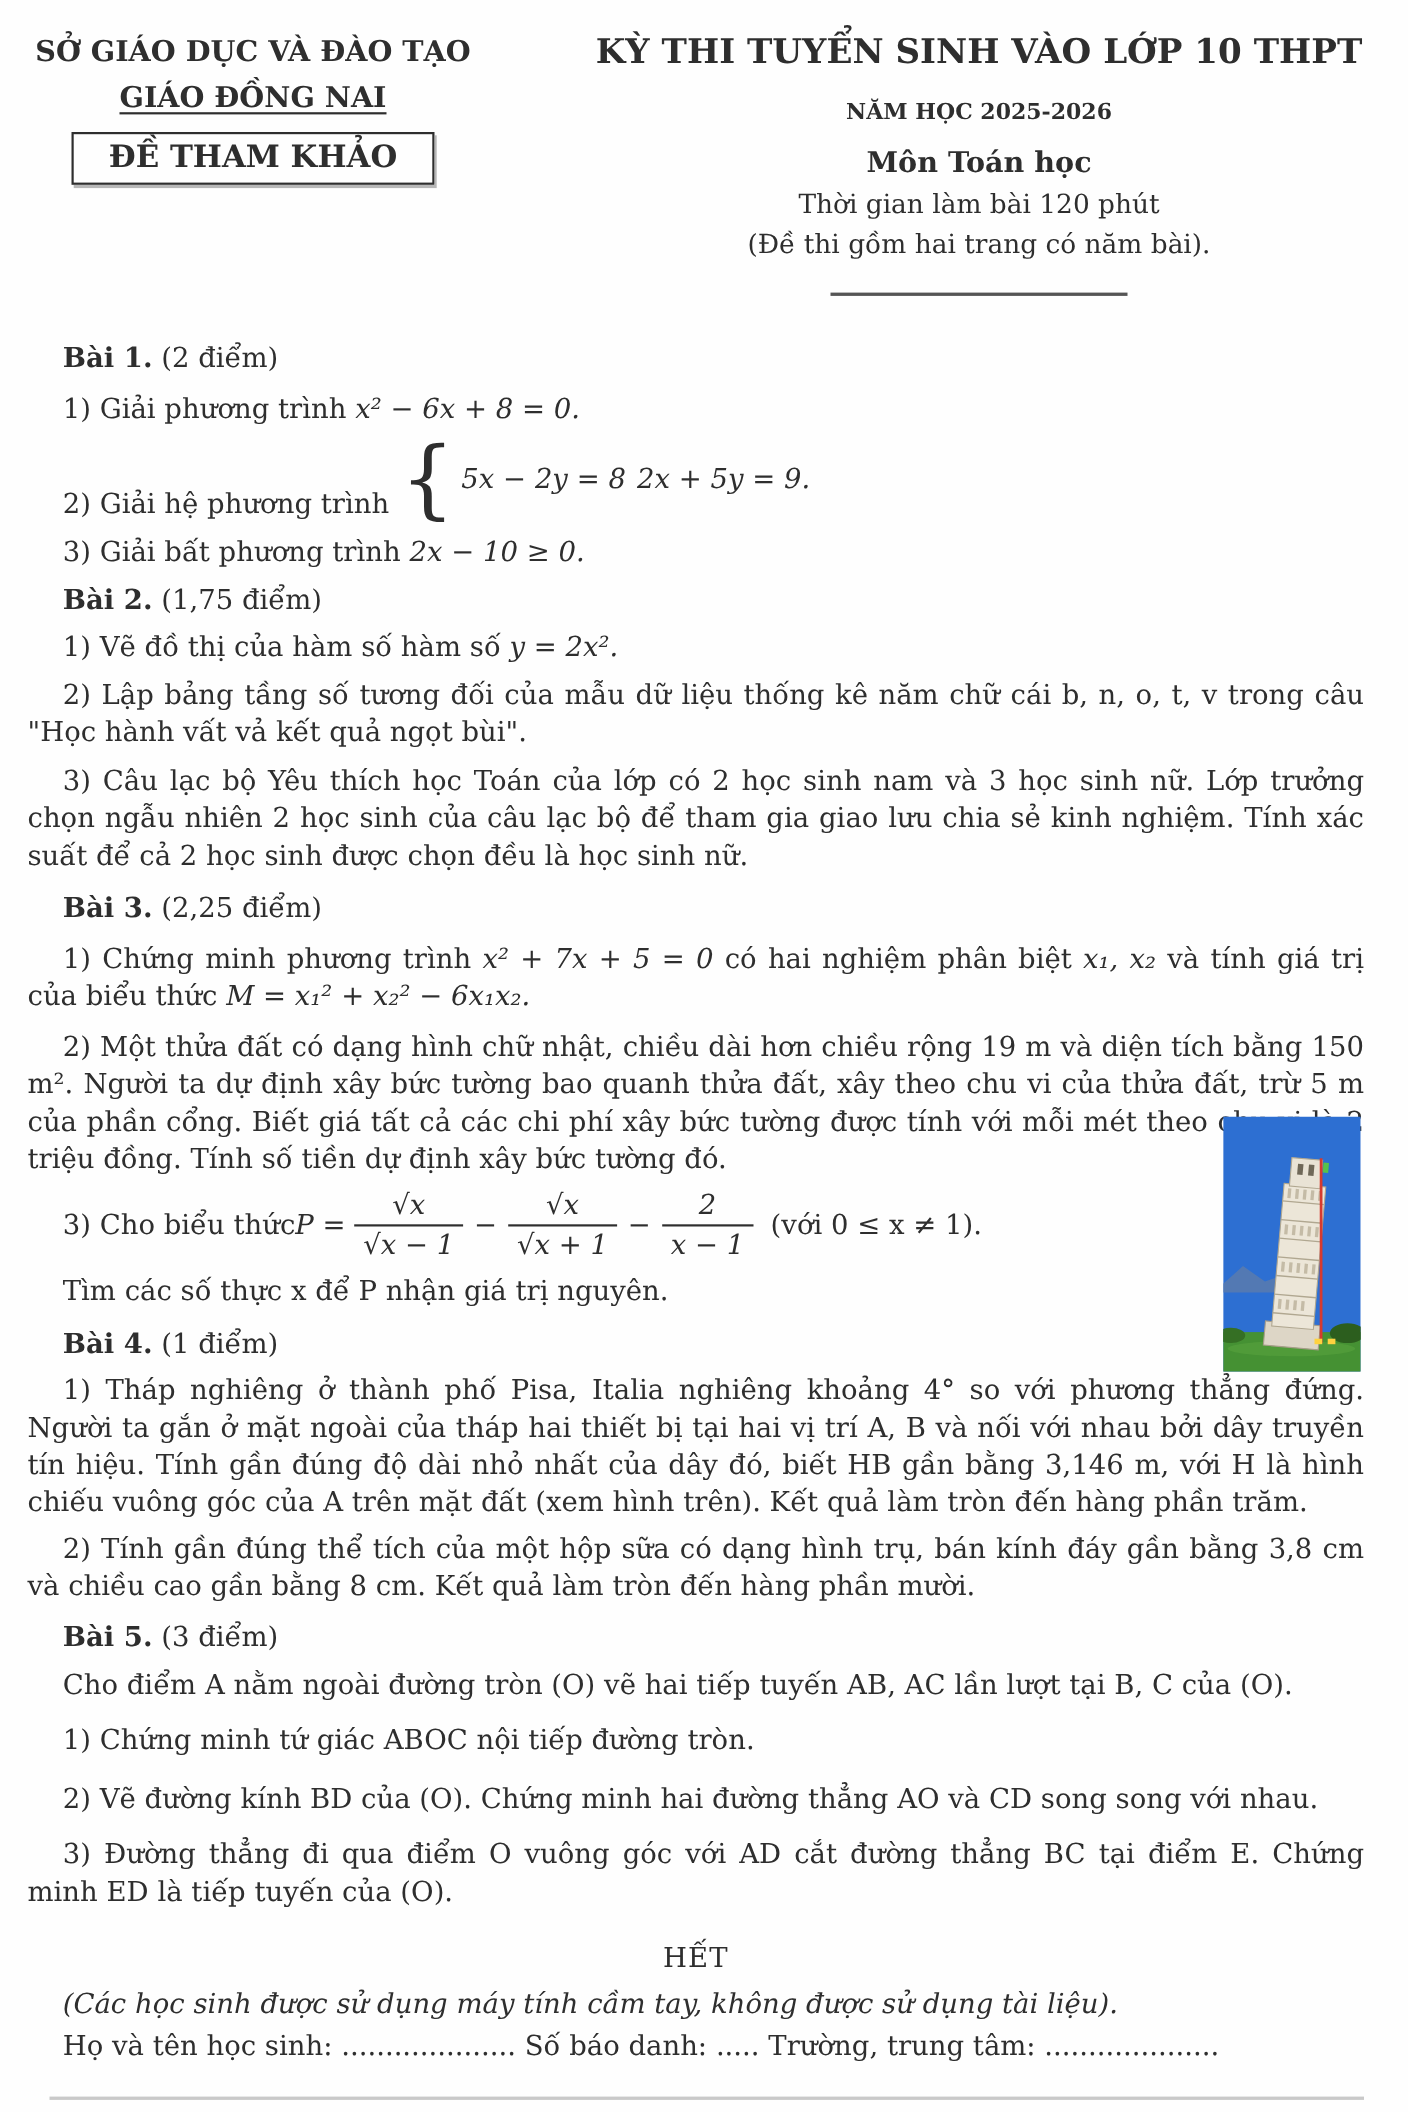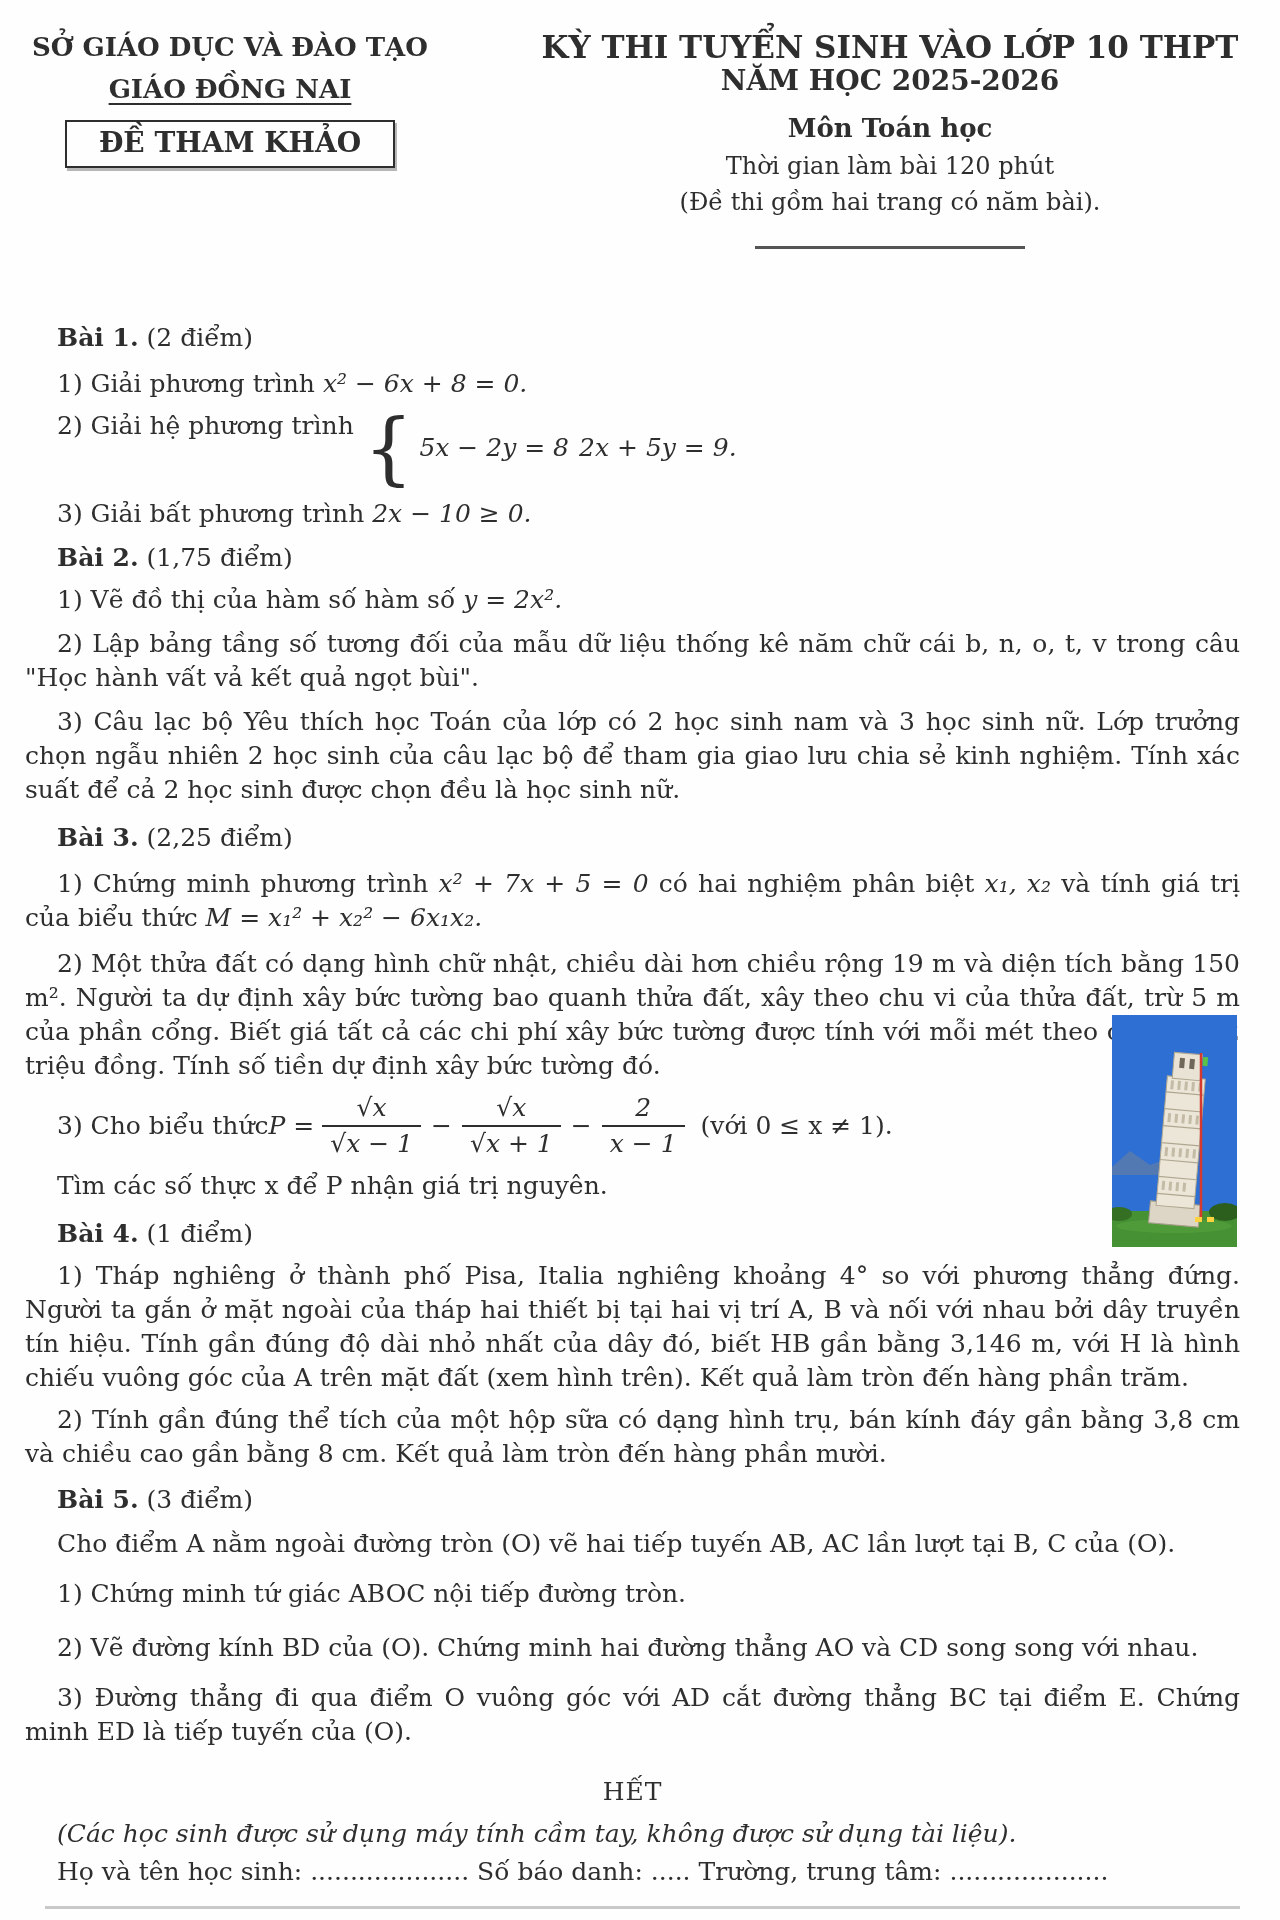"NĂM HỌC 2025-2026" .hr2 { font-size: 28px -> 20px; margin-top: 0 -> 20px }
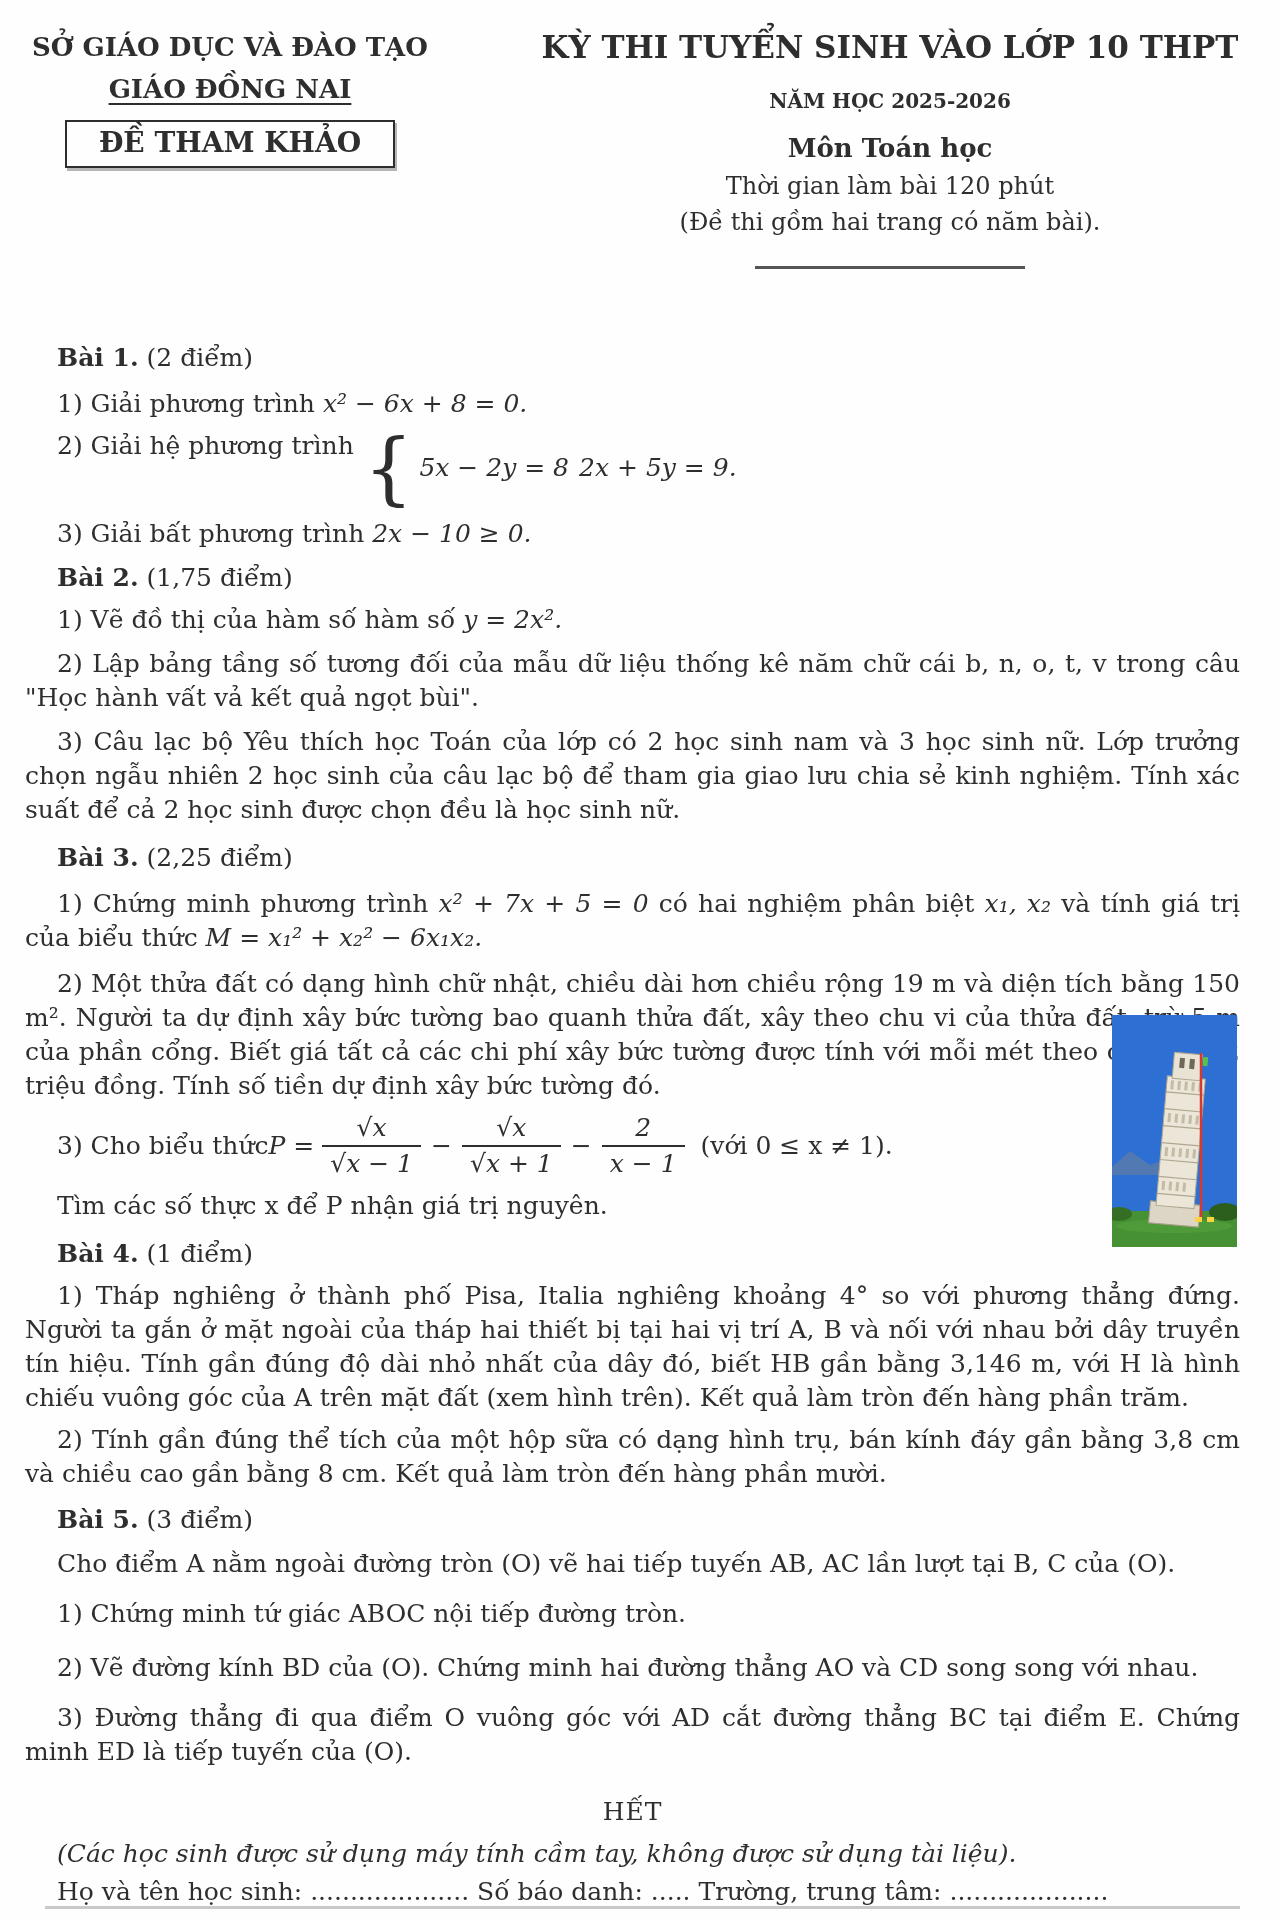"Bài 1. (2 điểm)" .content { margin-top: 72px -> 40px }
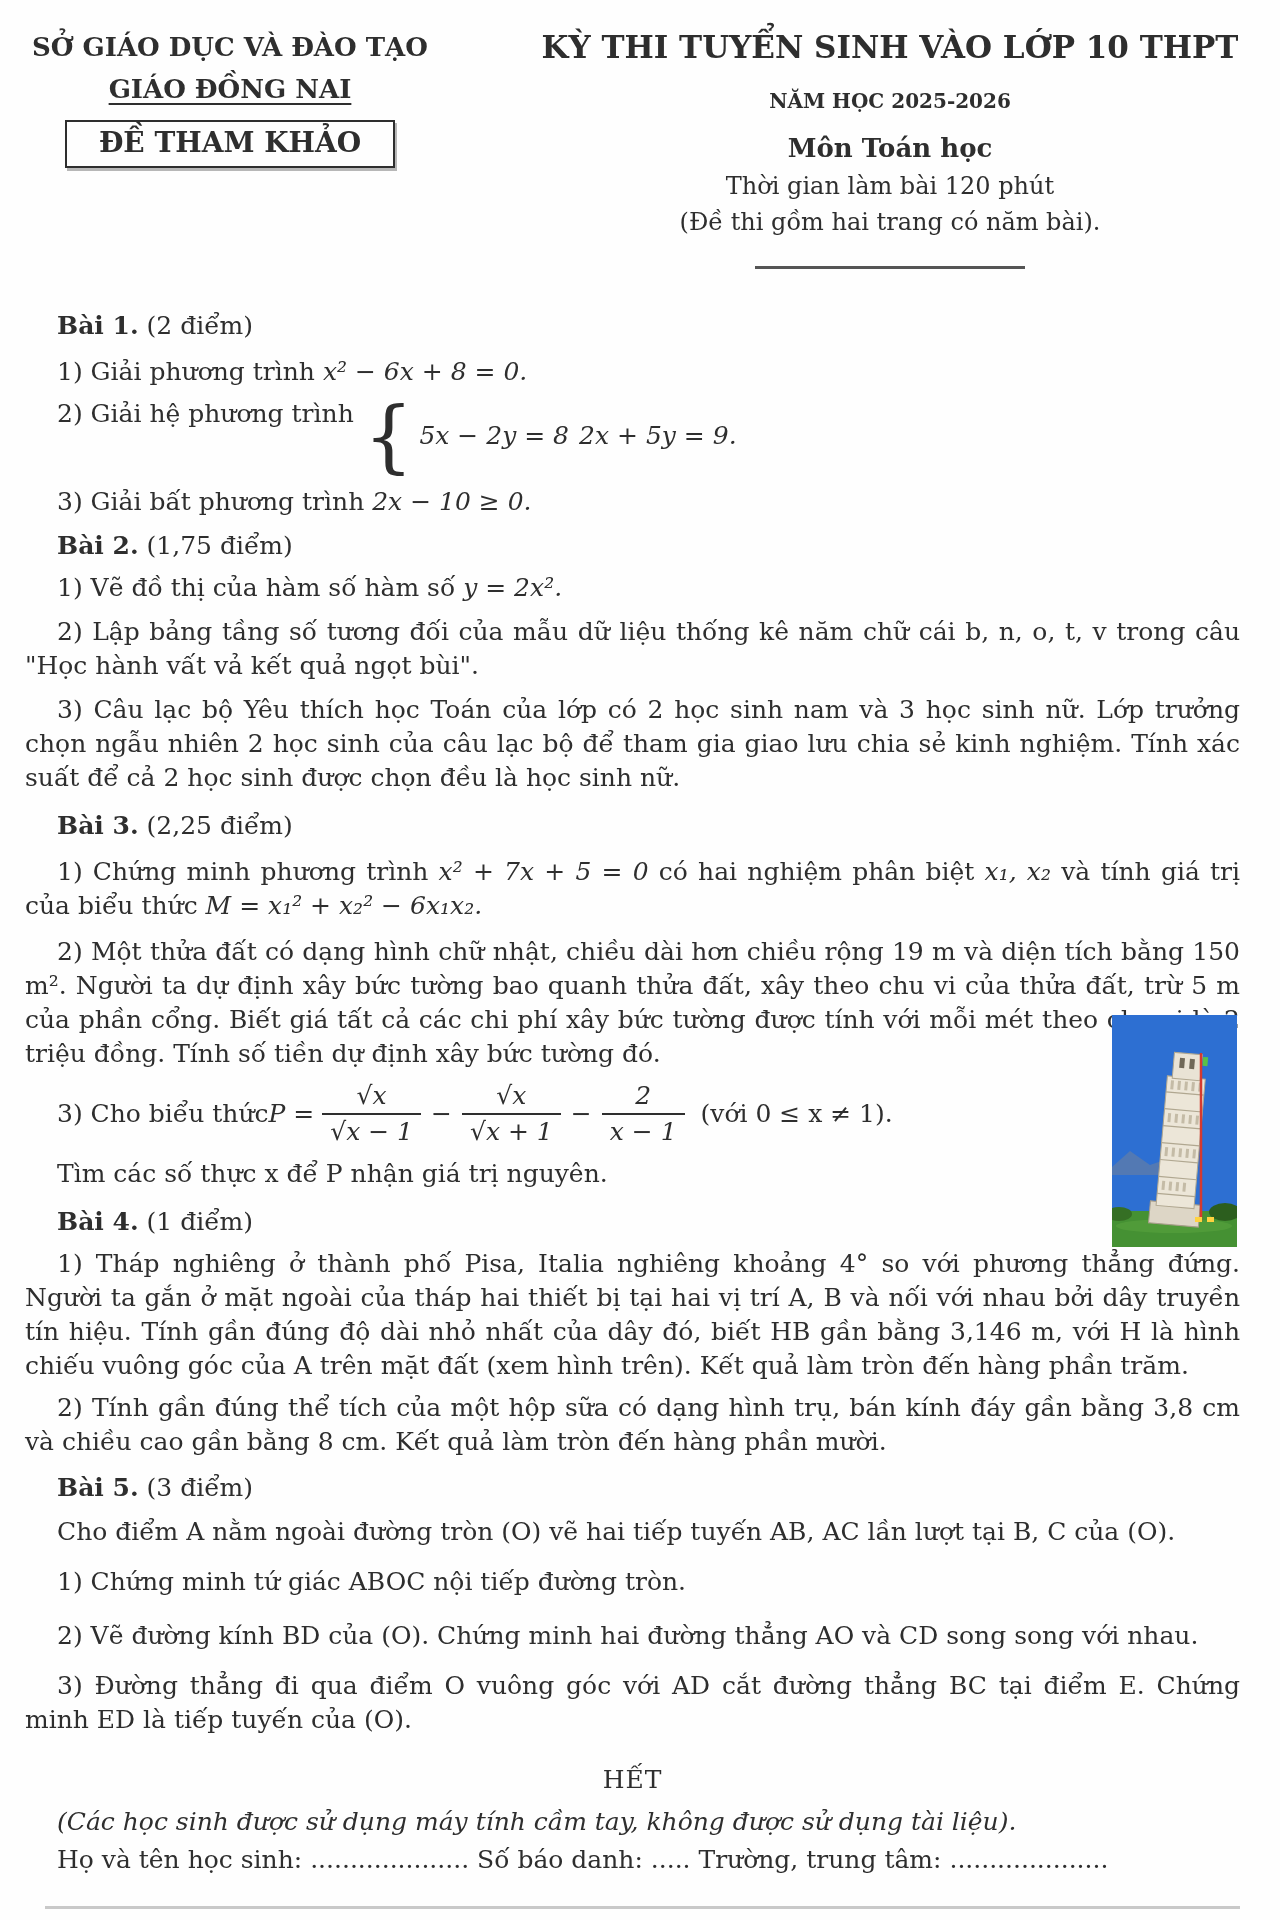"2) Giải hệ phương trình" .sys-row { align-items: flex-start -> flex-end }
